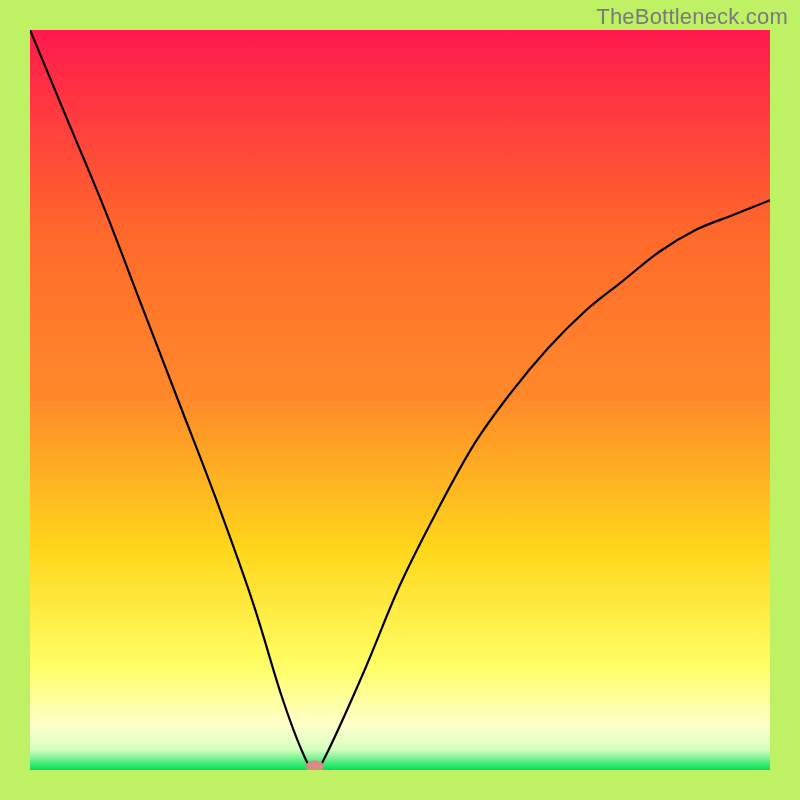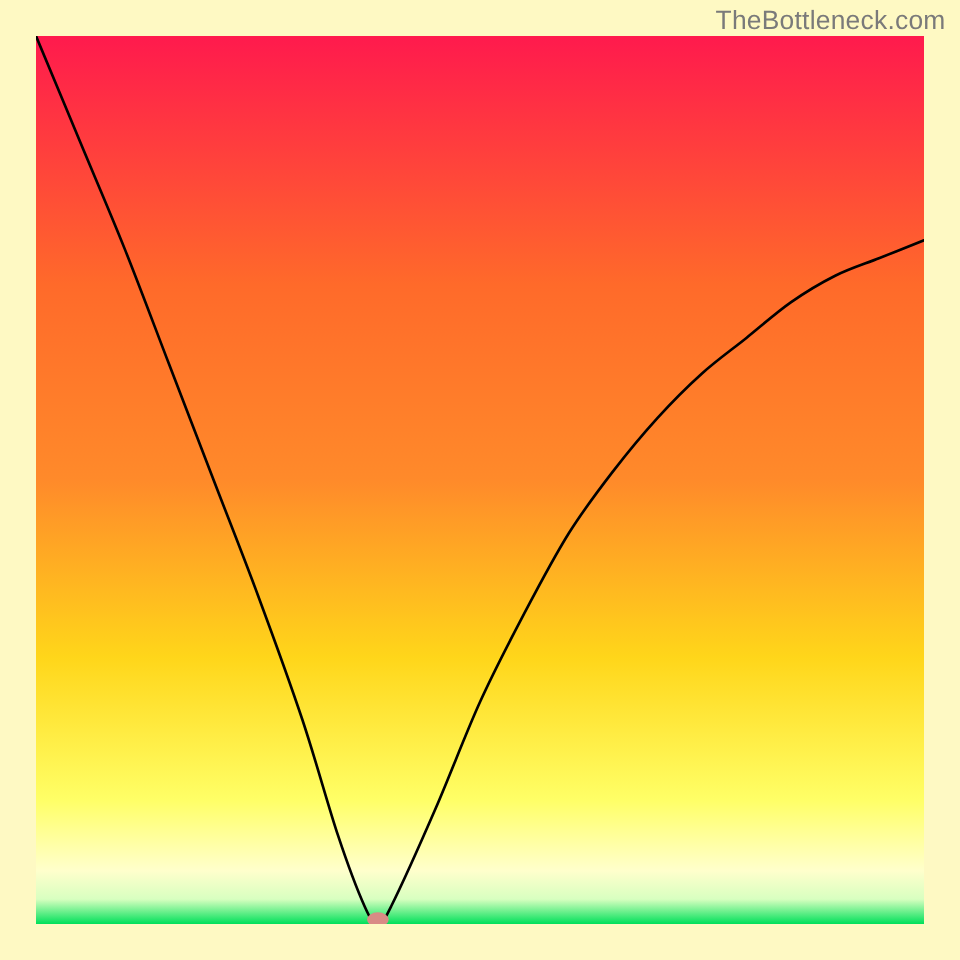"TheBottleneck.com" .frame { background: #fef9c3 -> #bef264 }
